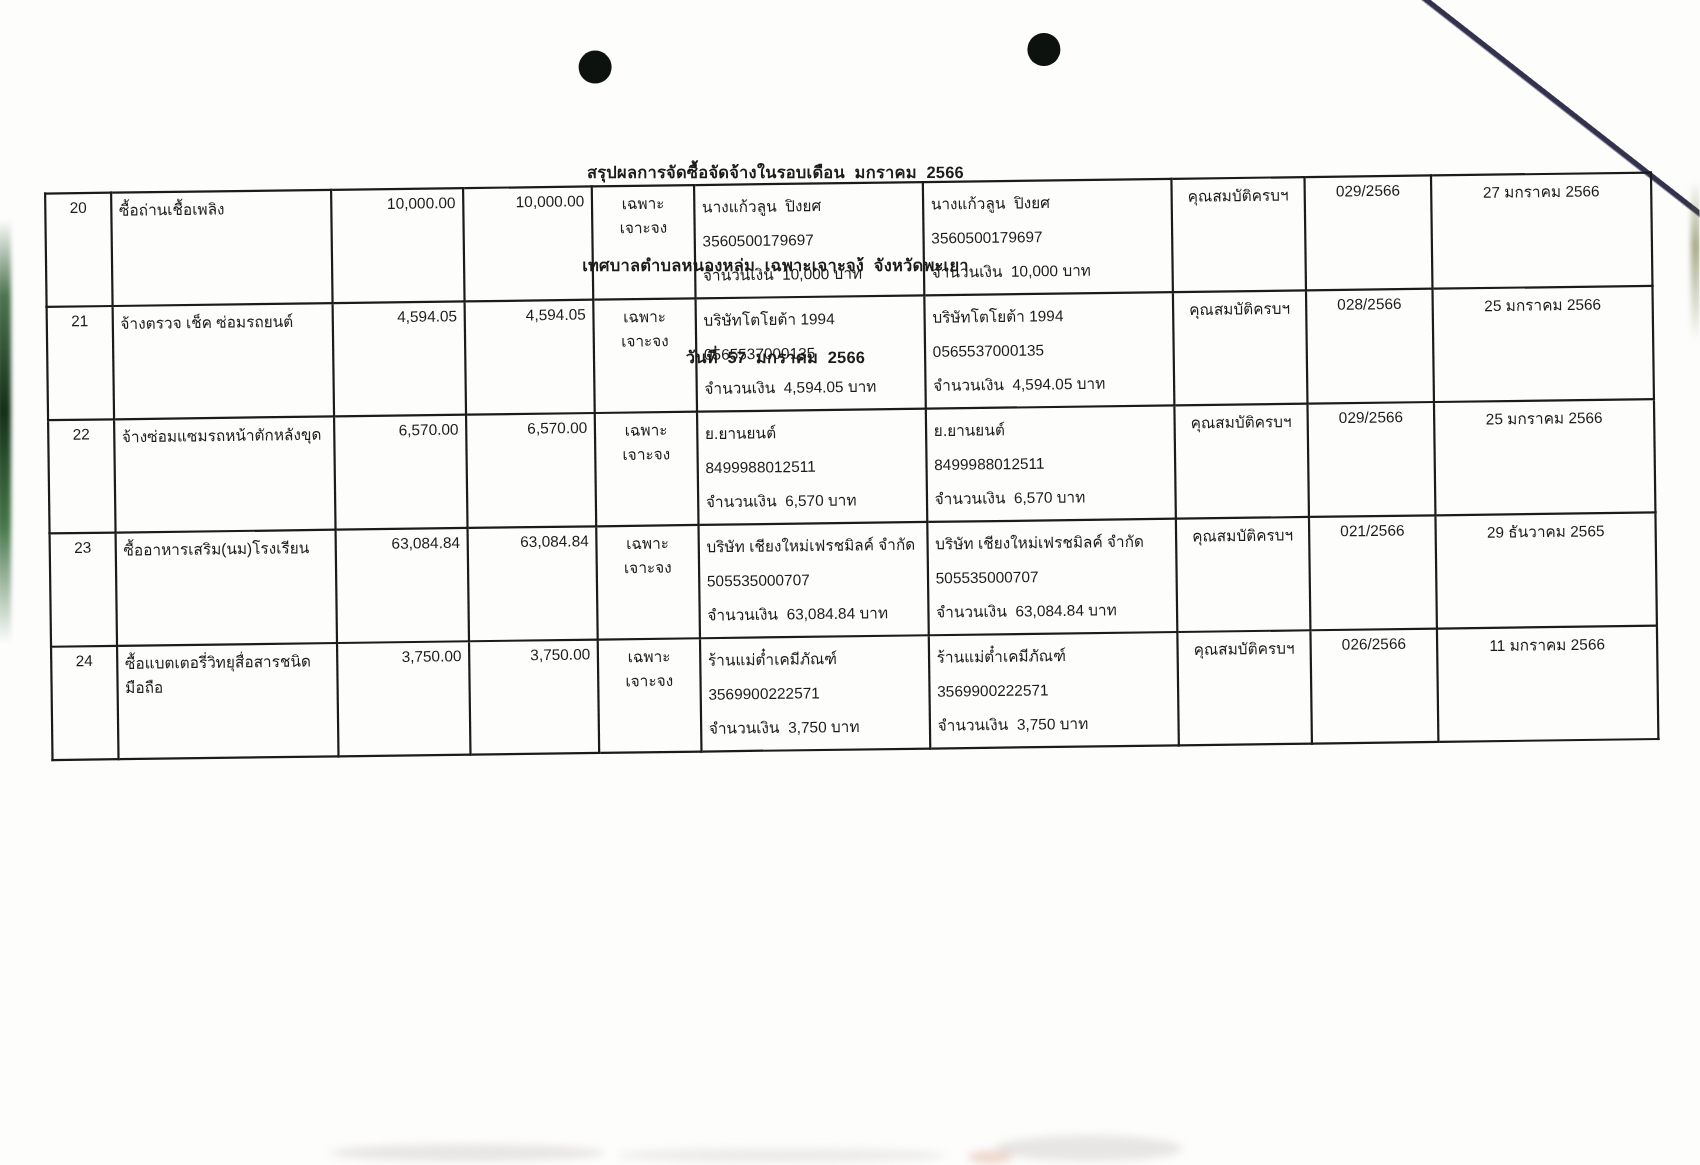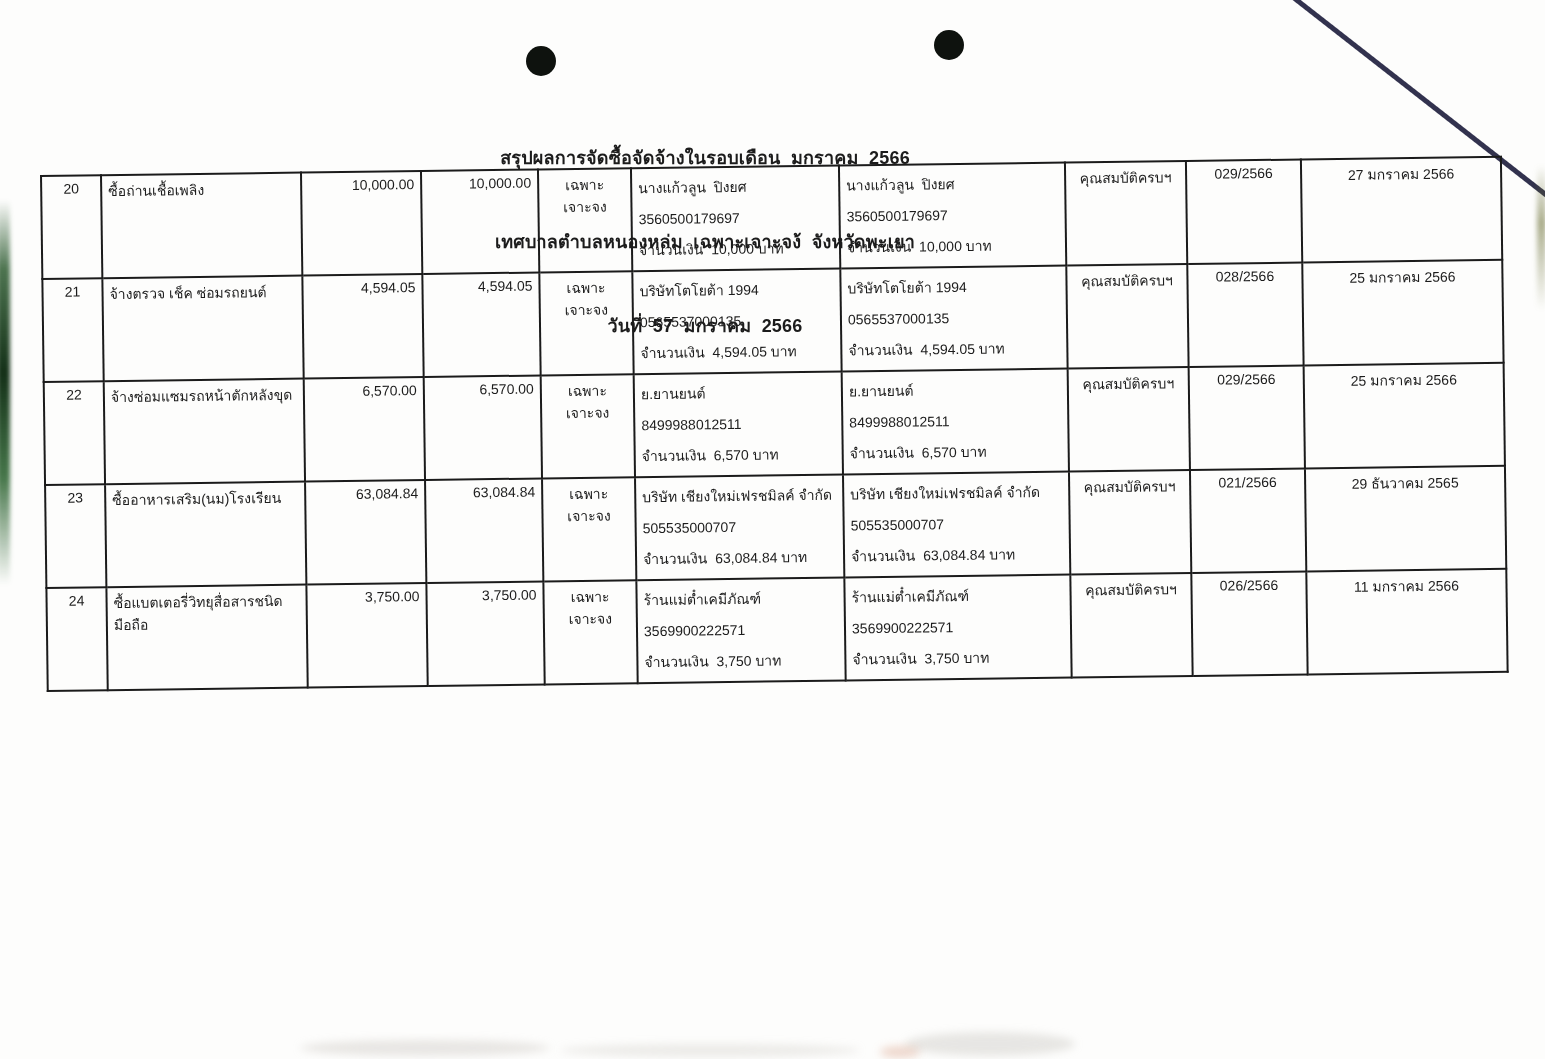"สรุปผลการจัดซื้อจัดจ้างในรอบเดือน มกราคม" .title-block { font-size: 18px -> 15px }
